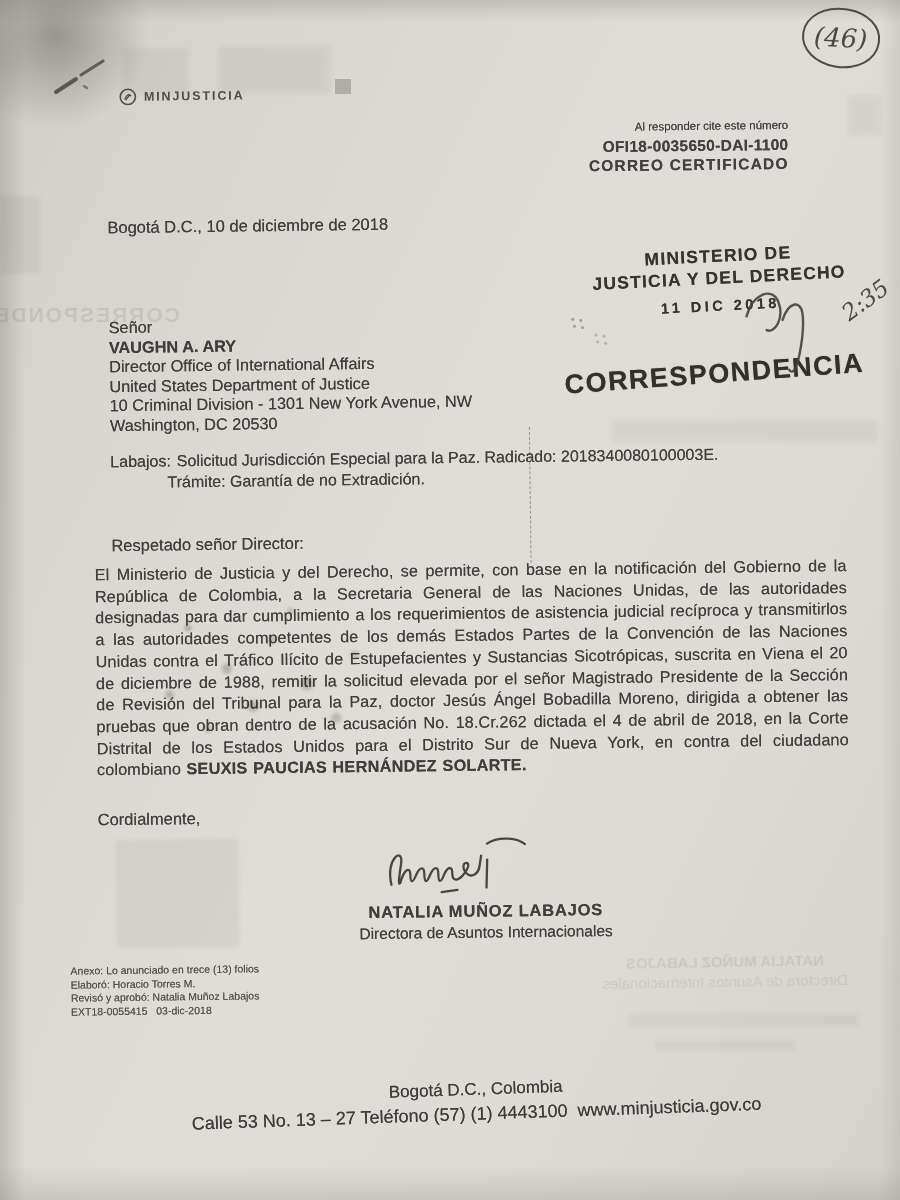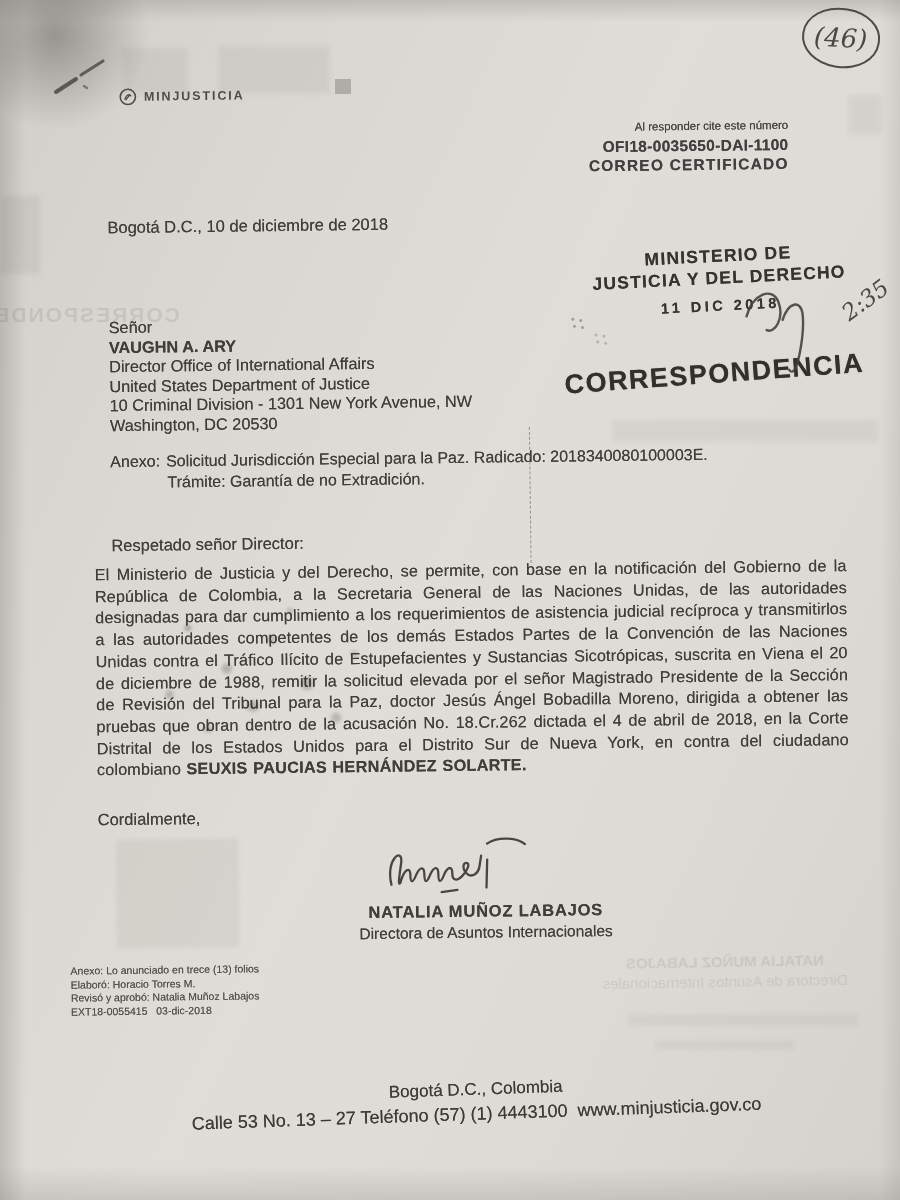"Anexo:" span { text: Anexo -> Labajos }
